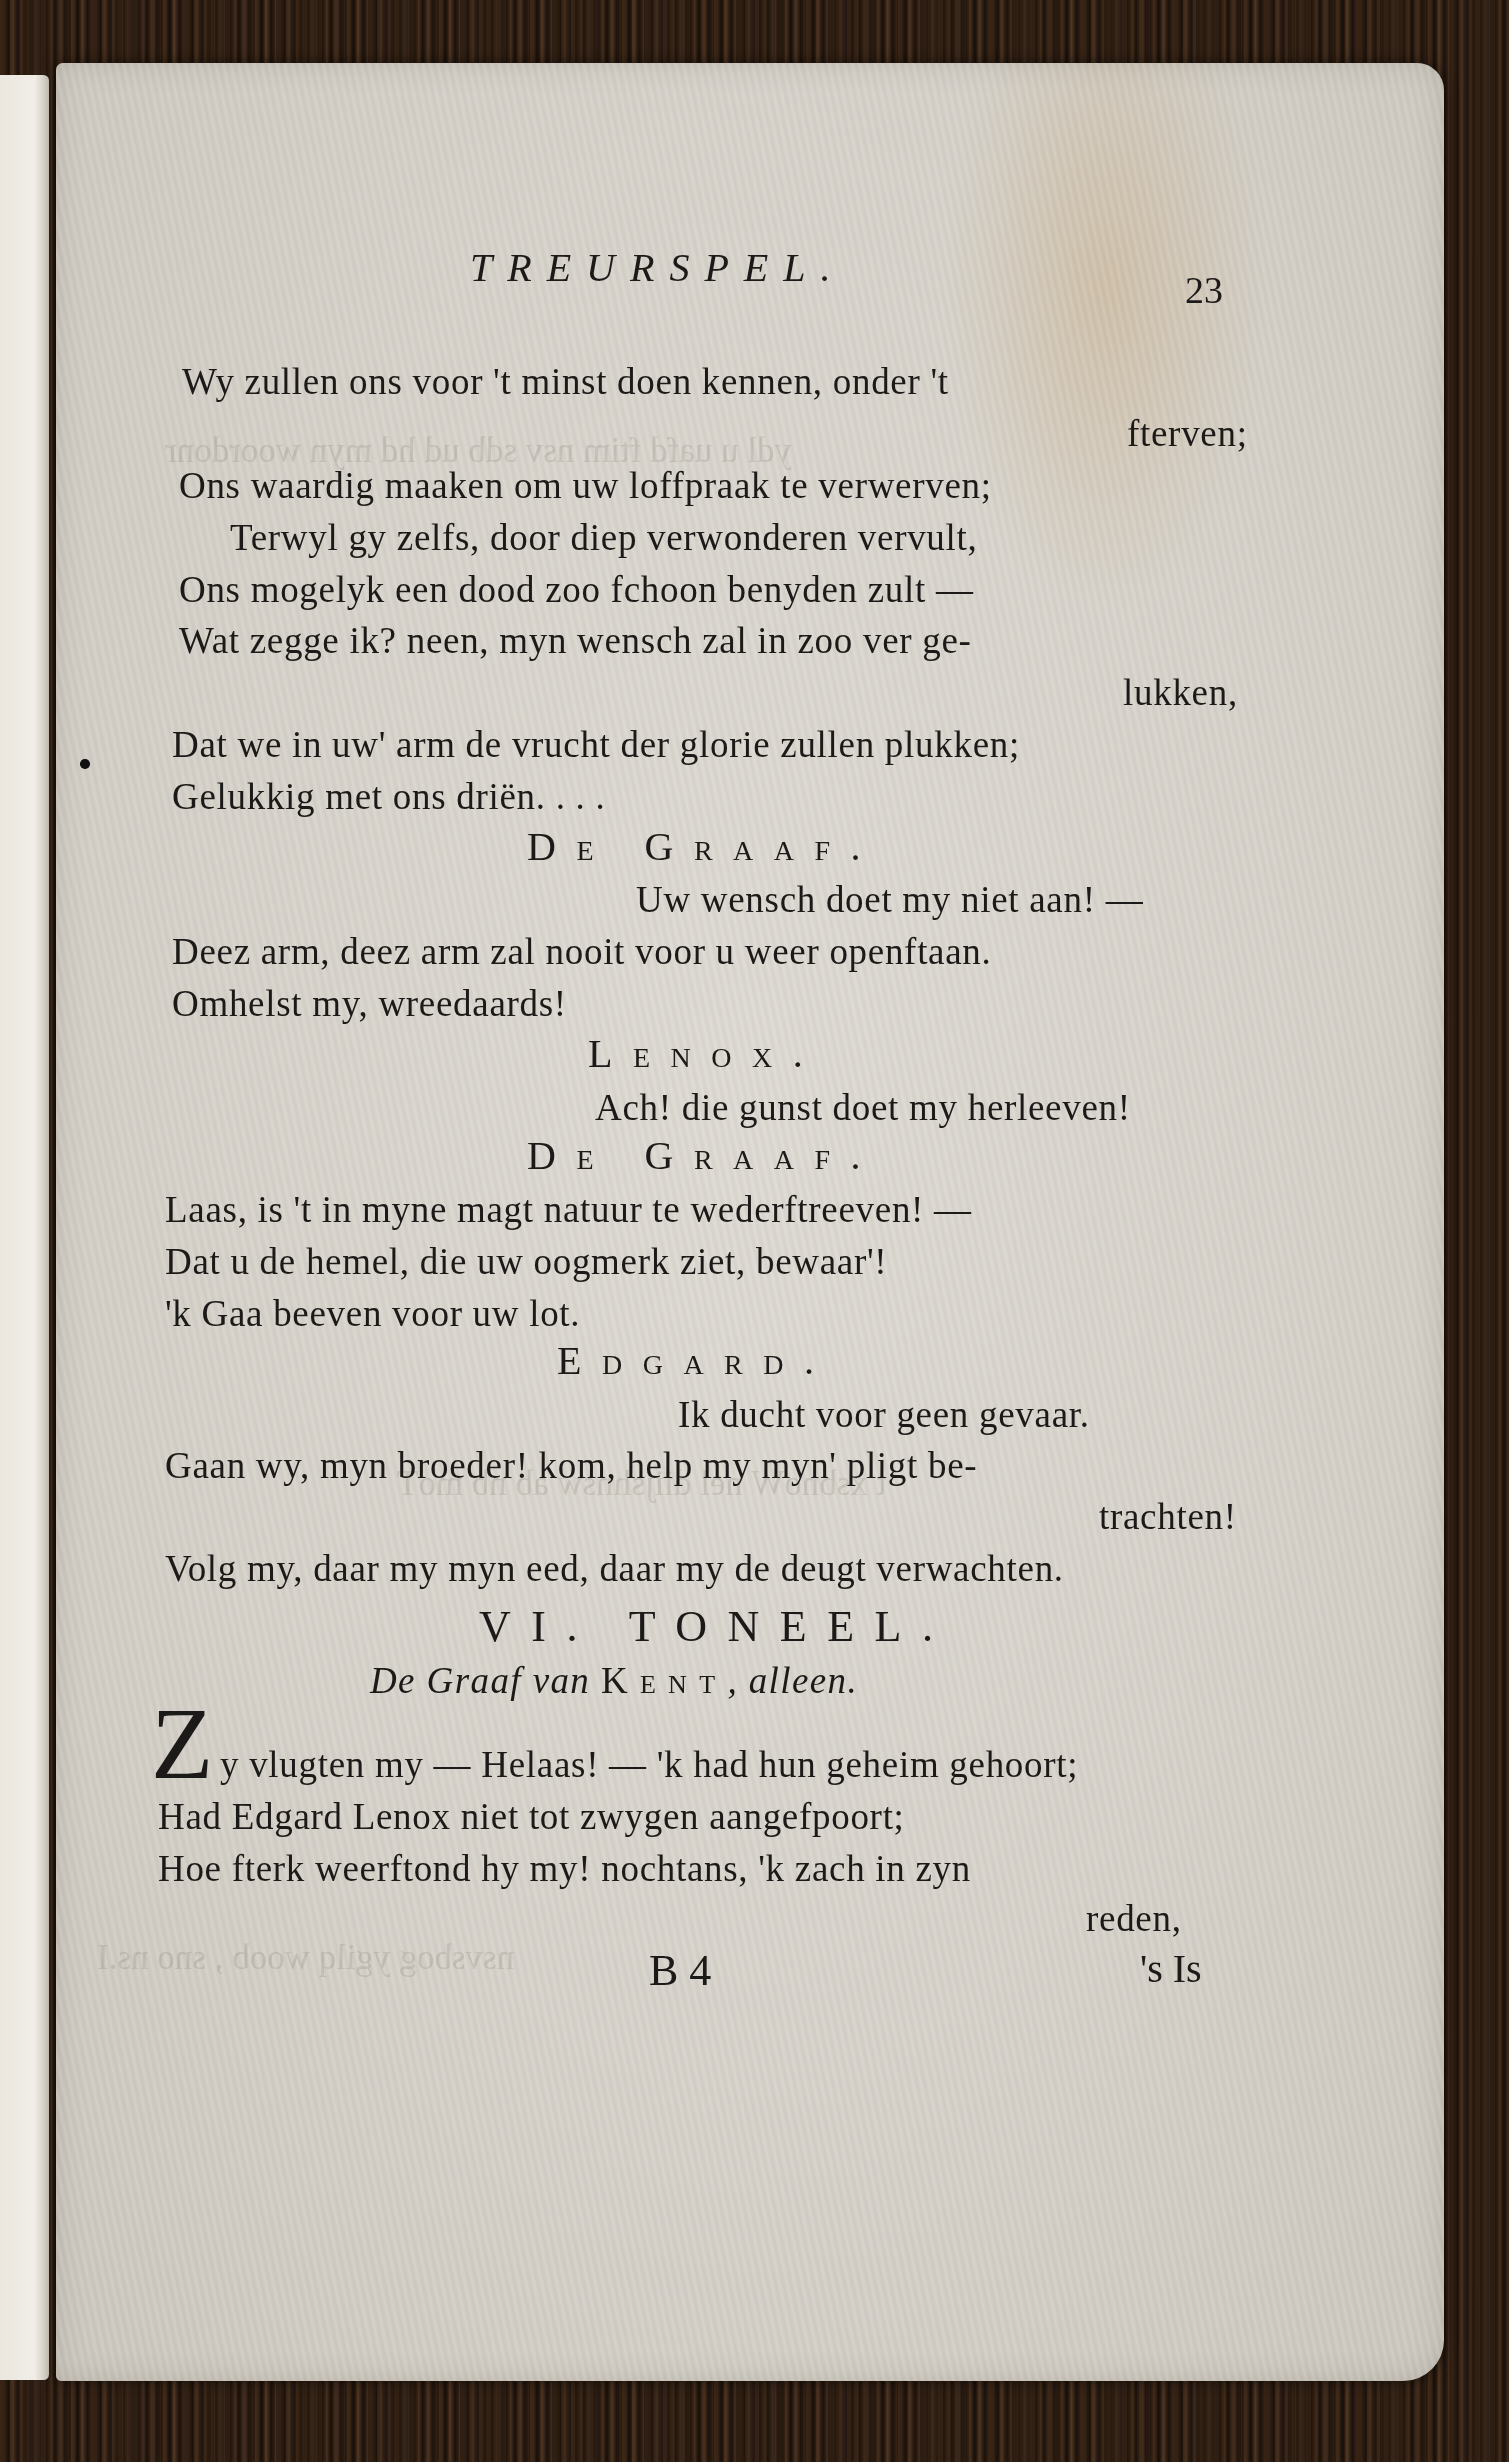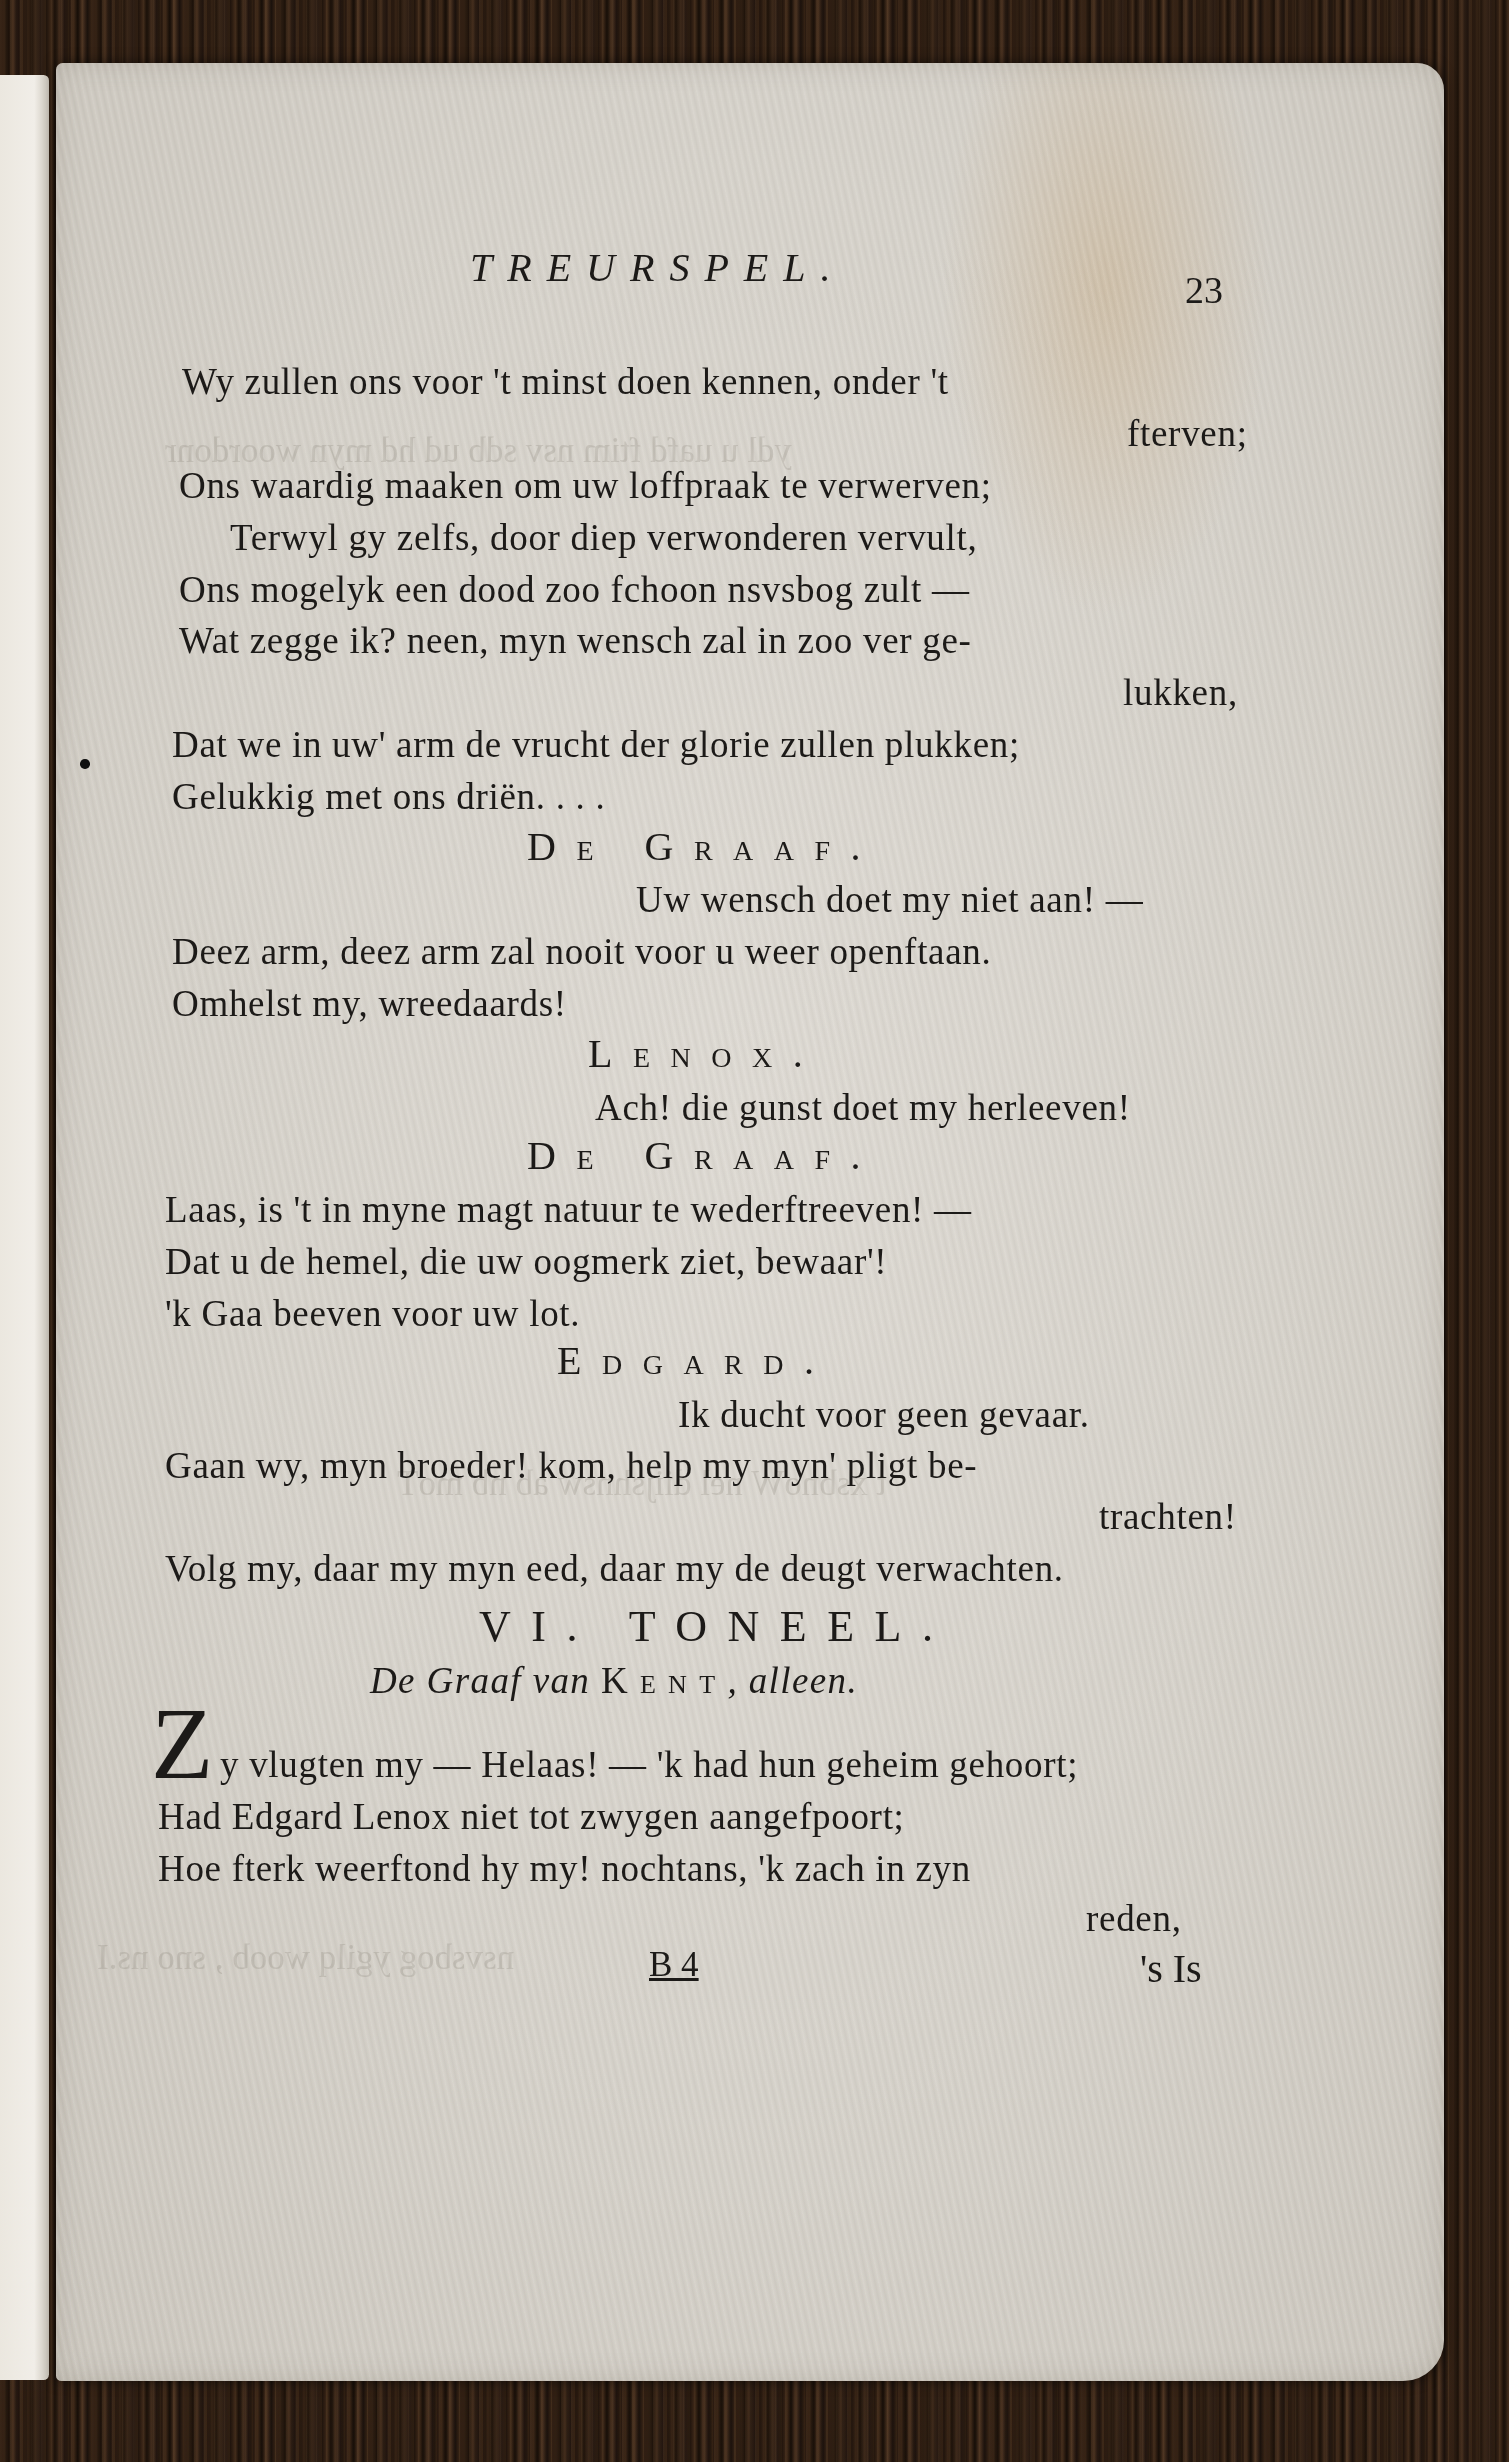"Ons mogelyk een dood zoo" div.ink { text: nsvsbog -> benyden }
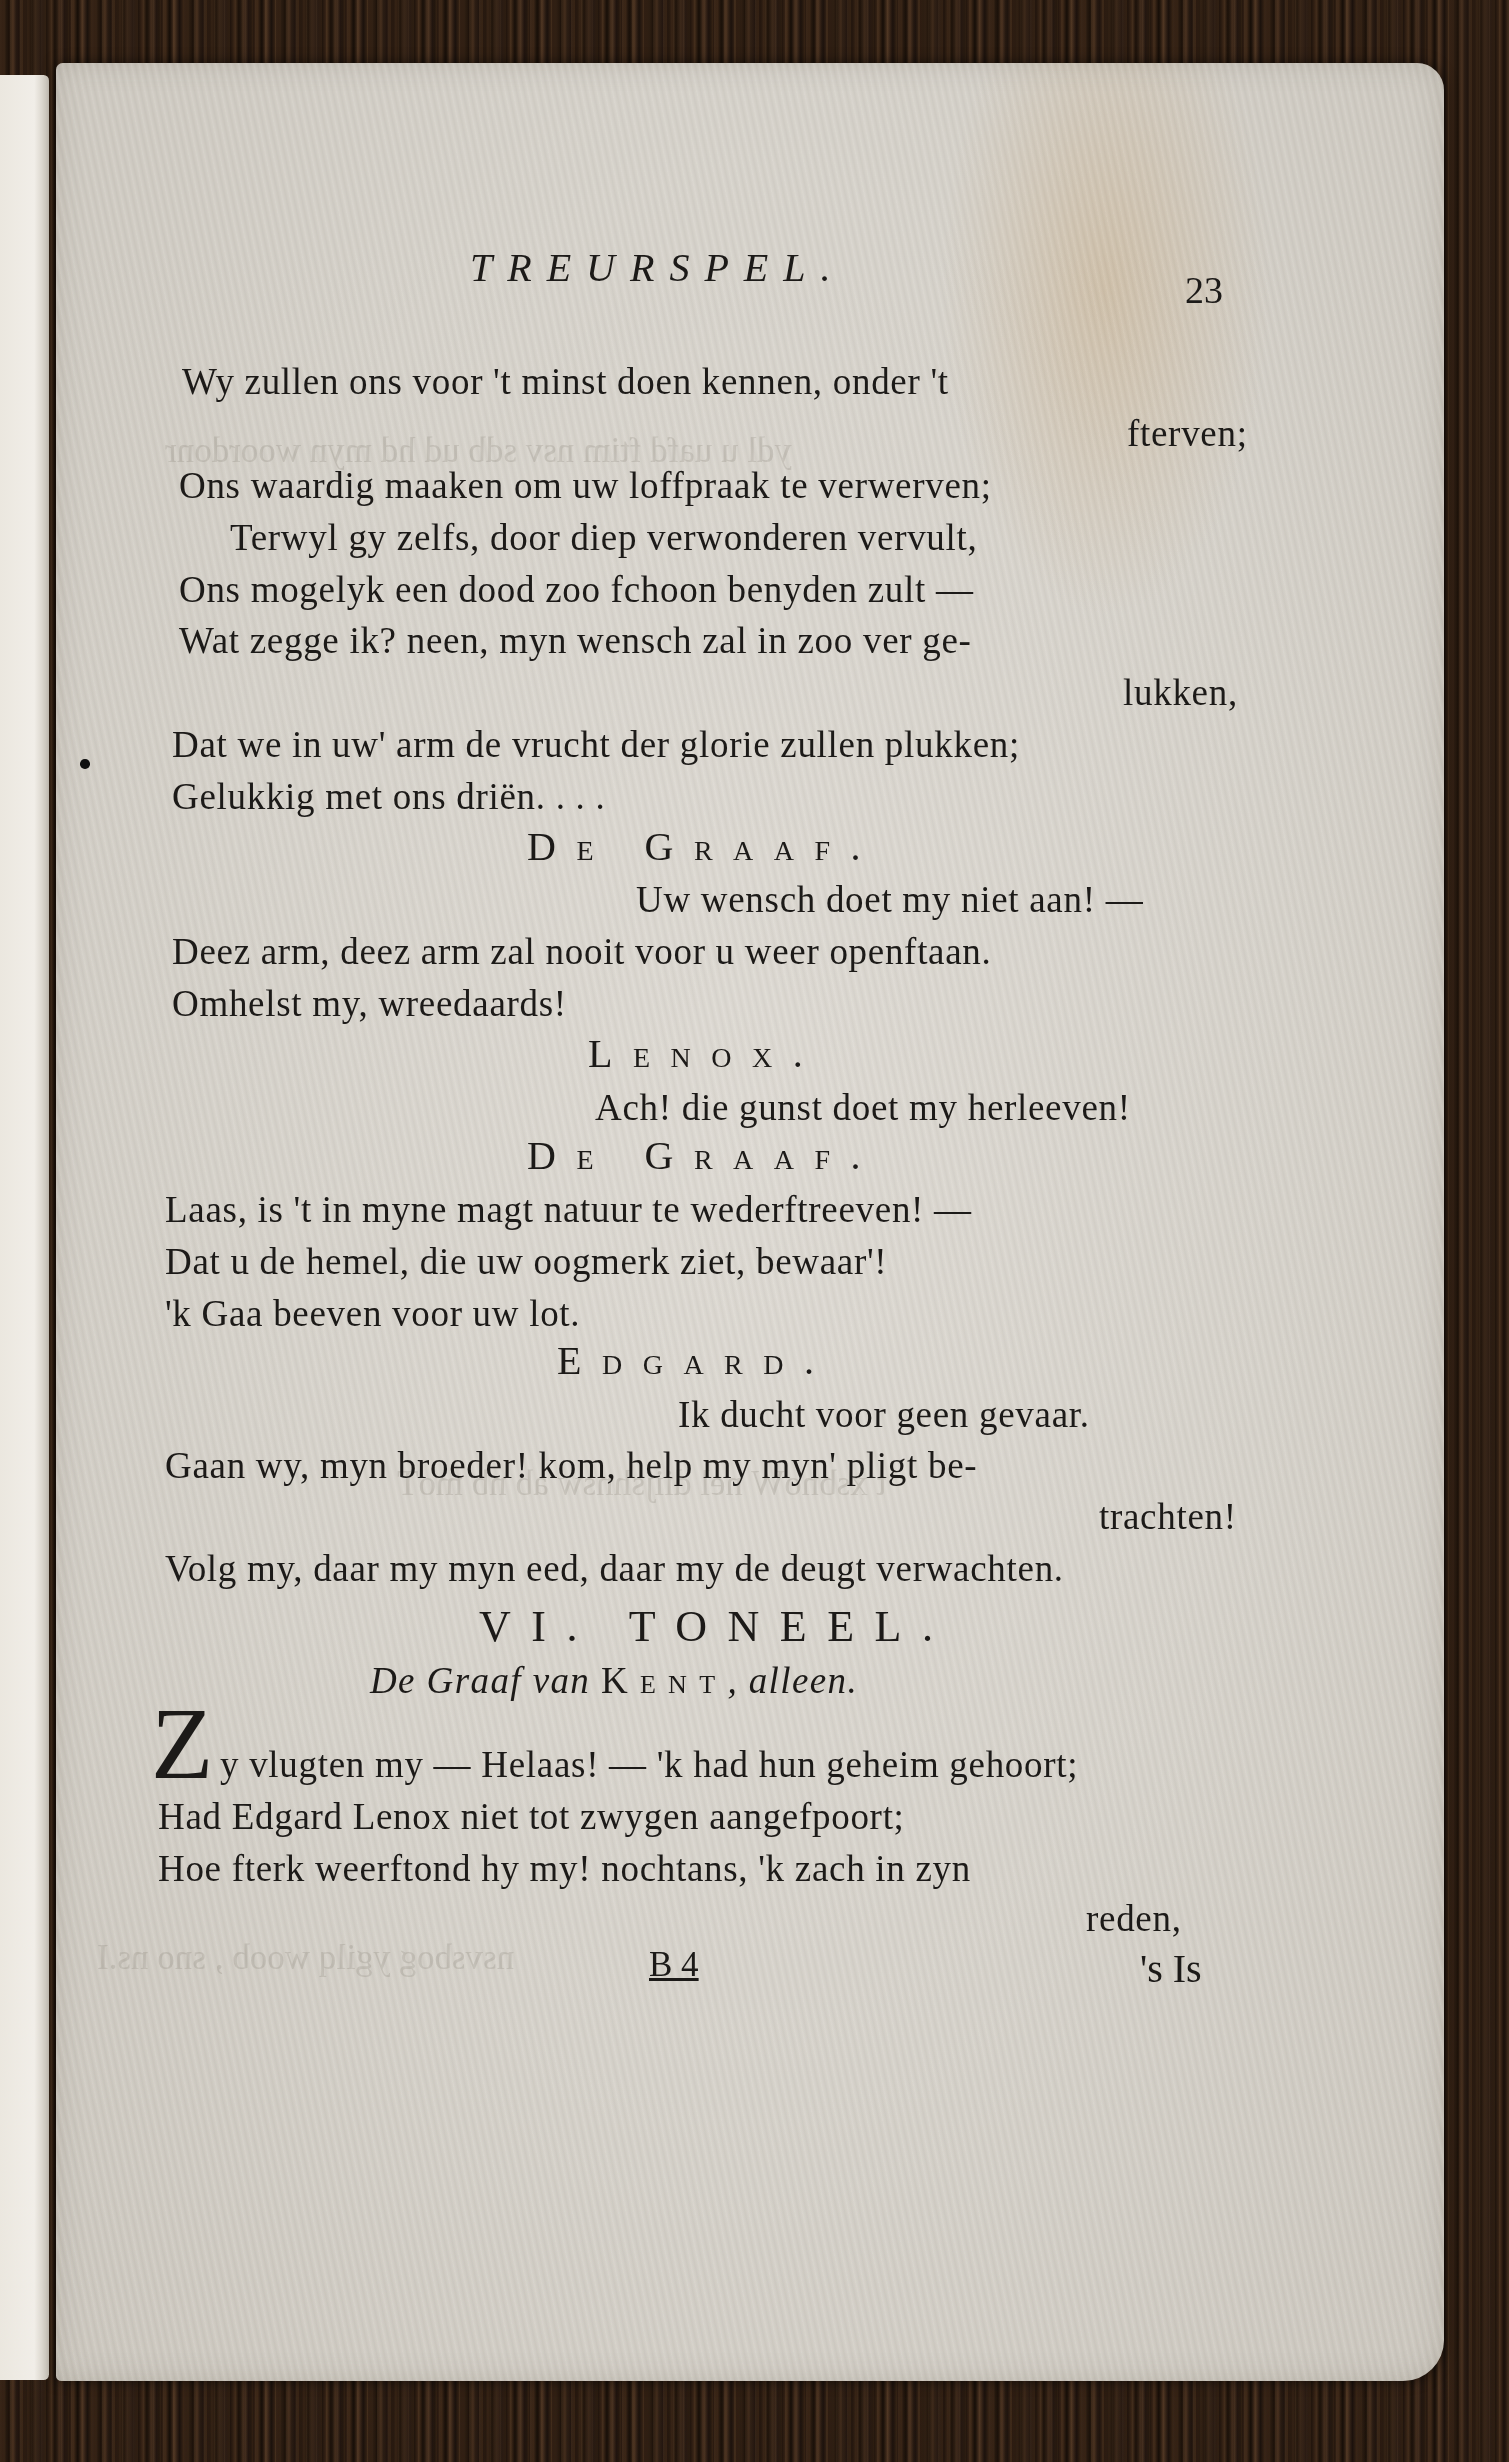"B 4" .signature { font-size: 35px -> 44px; text-decoration: underline -> none }
